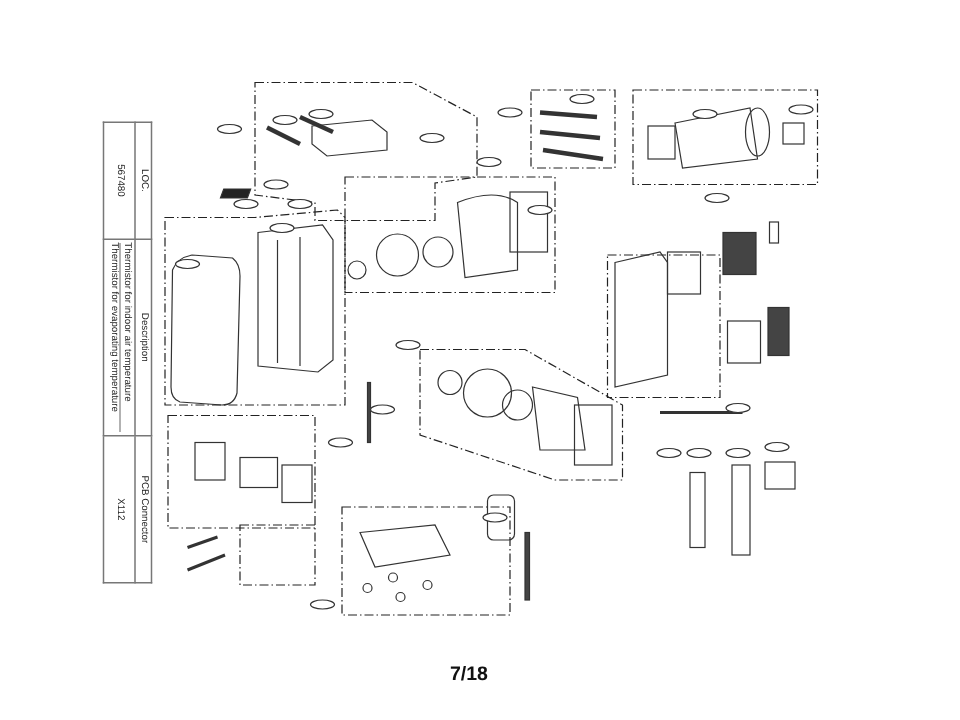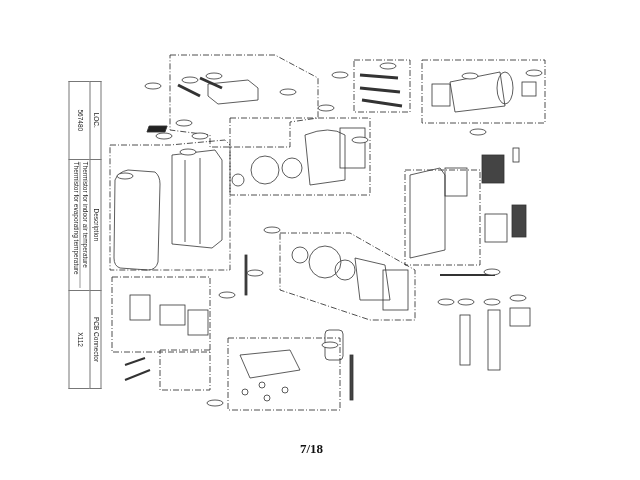"7/18" .page-num { font-family: Liberation Serif, serif -> Liberation Sans, sans-serif }
